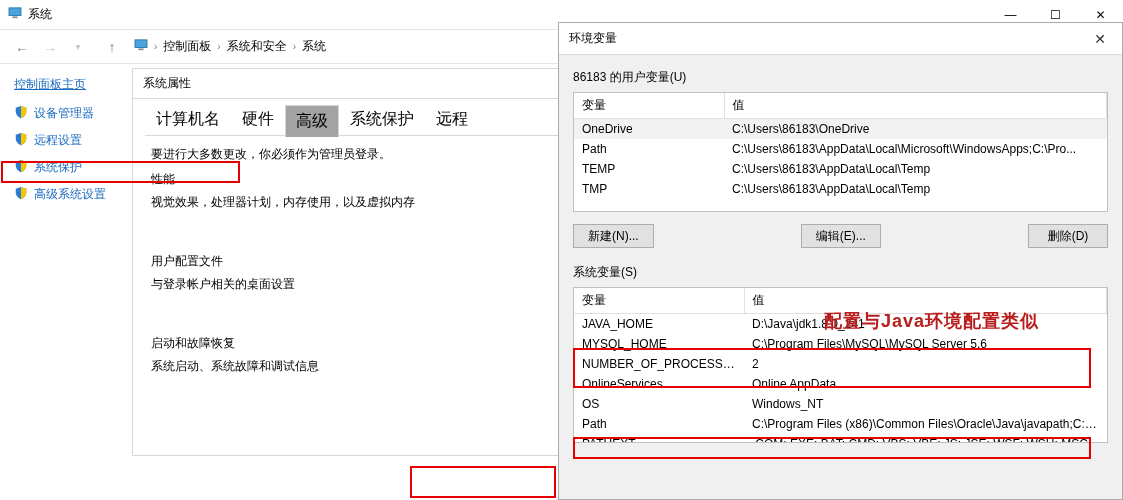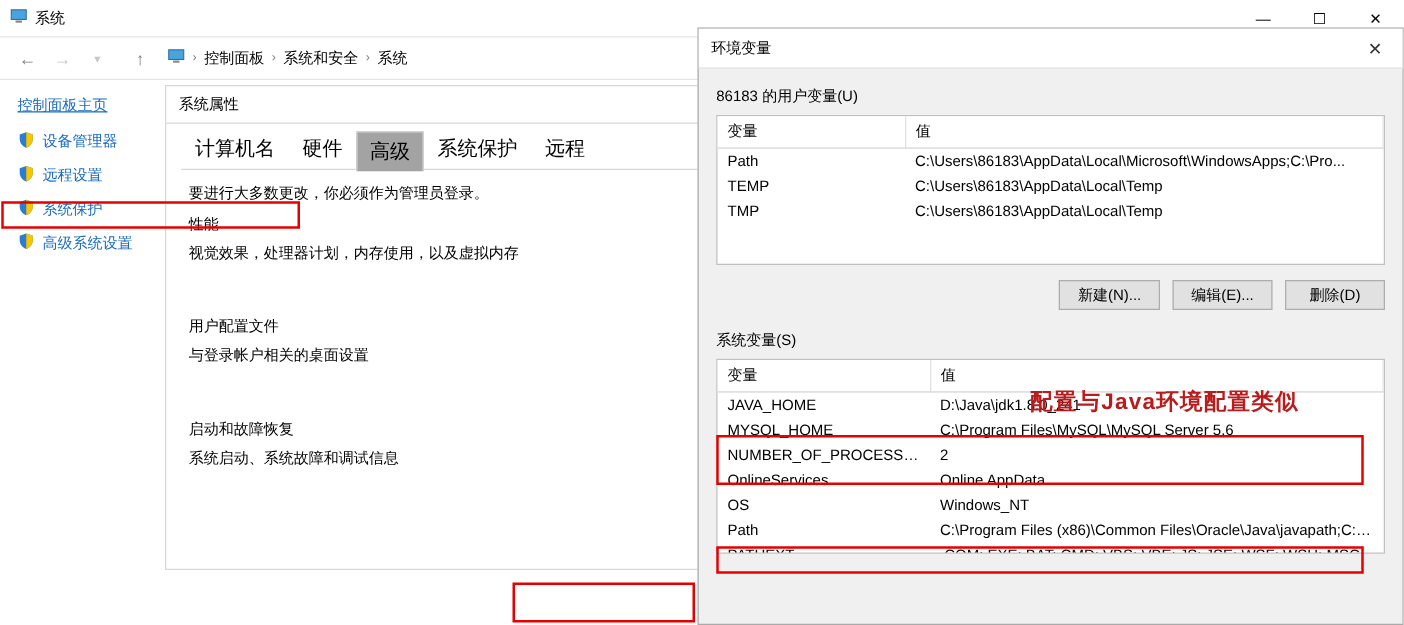"OneDrive" tr.selected { html: none -> <tr> <td>OneDrive</td> <td>C:\Users\86183\OneDrive</td> </tr> }
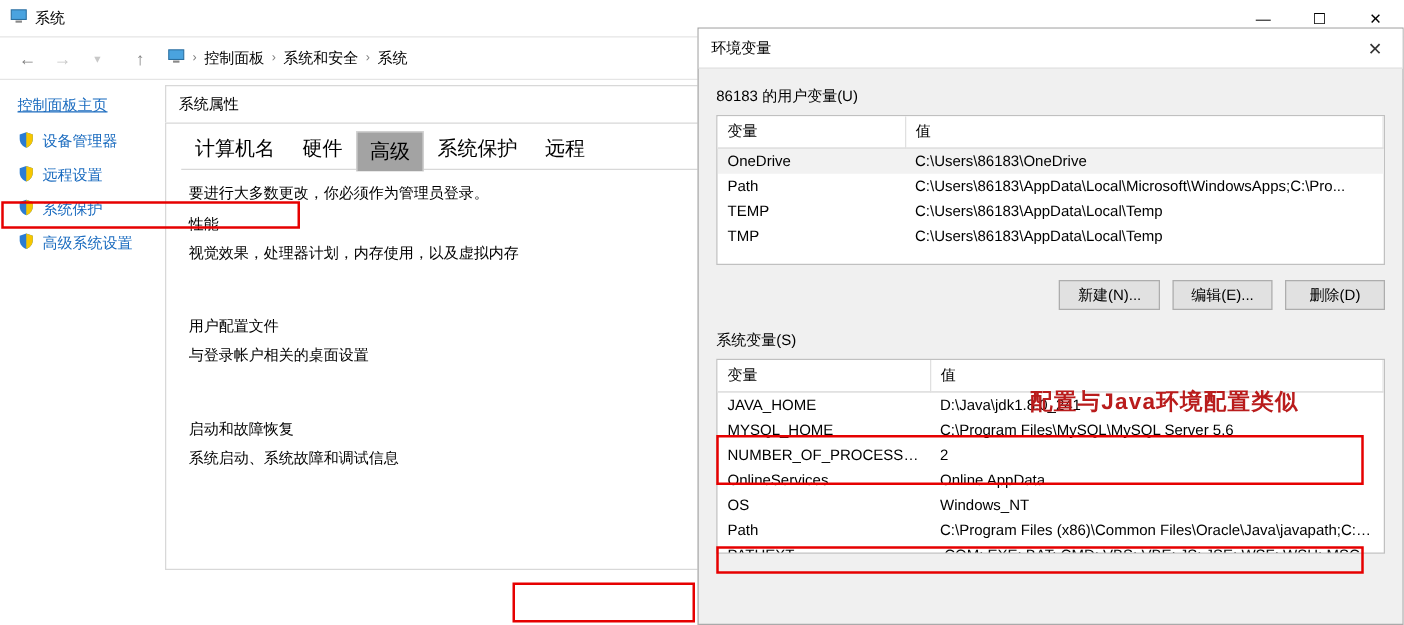"新建(N)..." .dialog-btn-row { justify-content: flex-end -> space-between }
